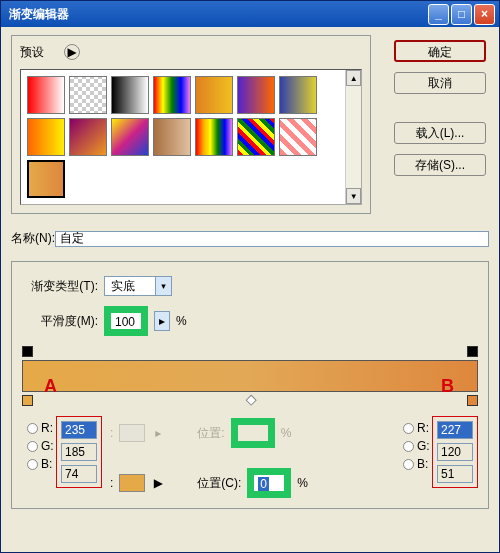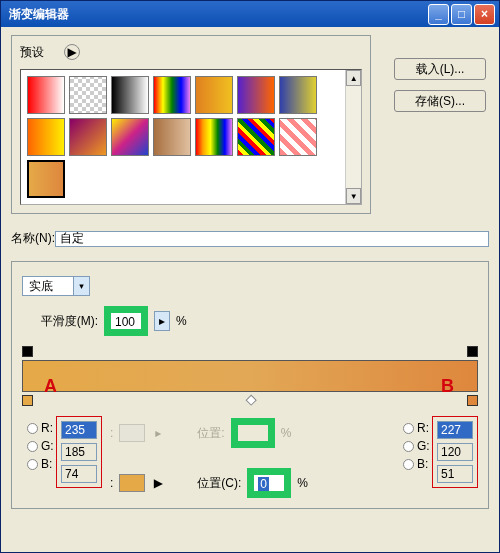"确定" div.wbtn { html: none -> <div>确定</div> }
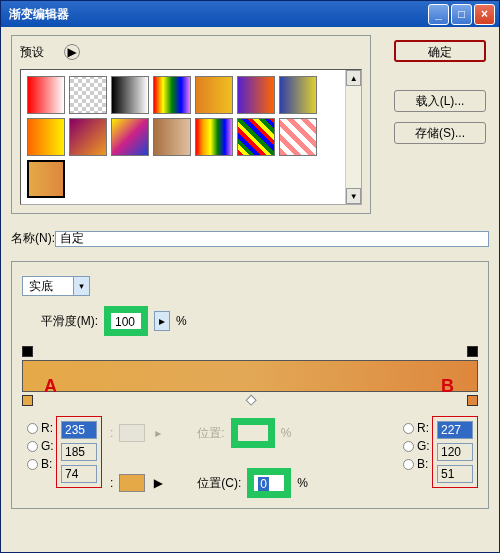"取消" div.wbtn { html: none -> <div>取消</div> }
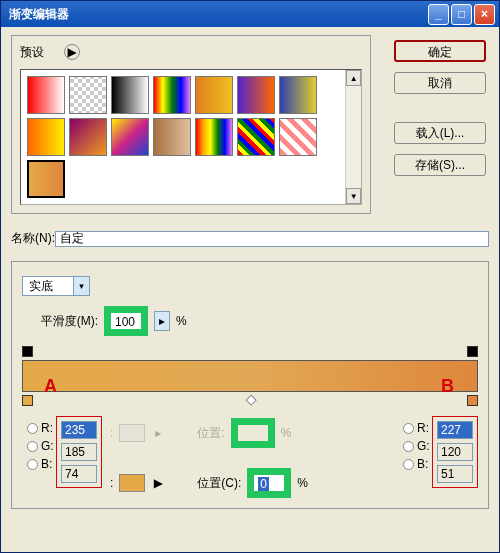"渐变类型(T):" label { html: none -> <label>渐变类型(T):</label> }
